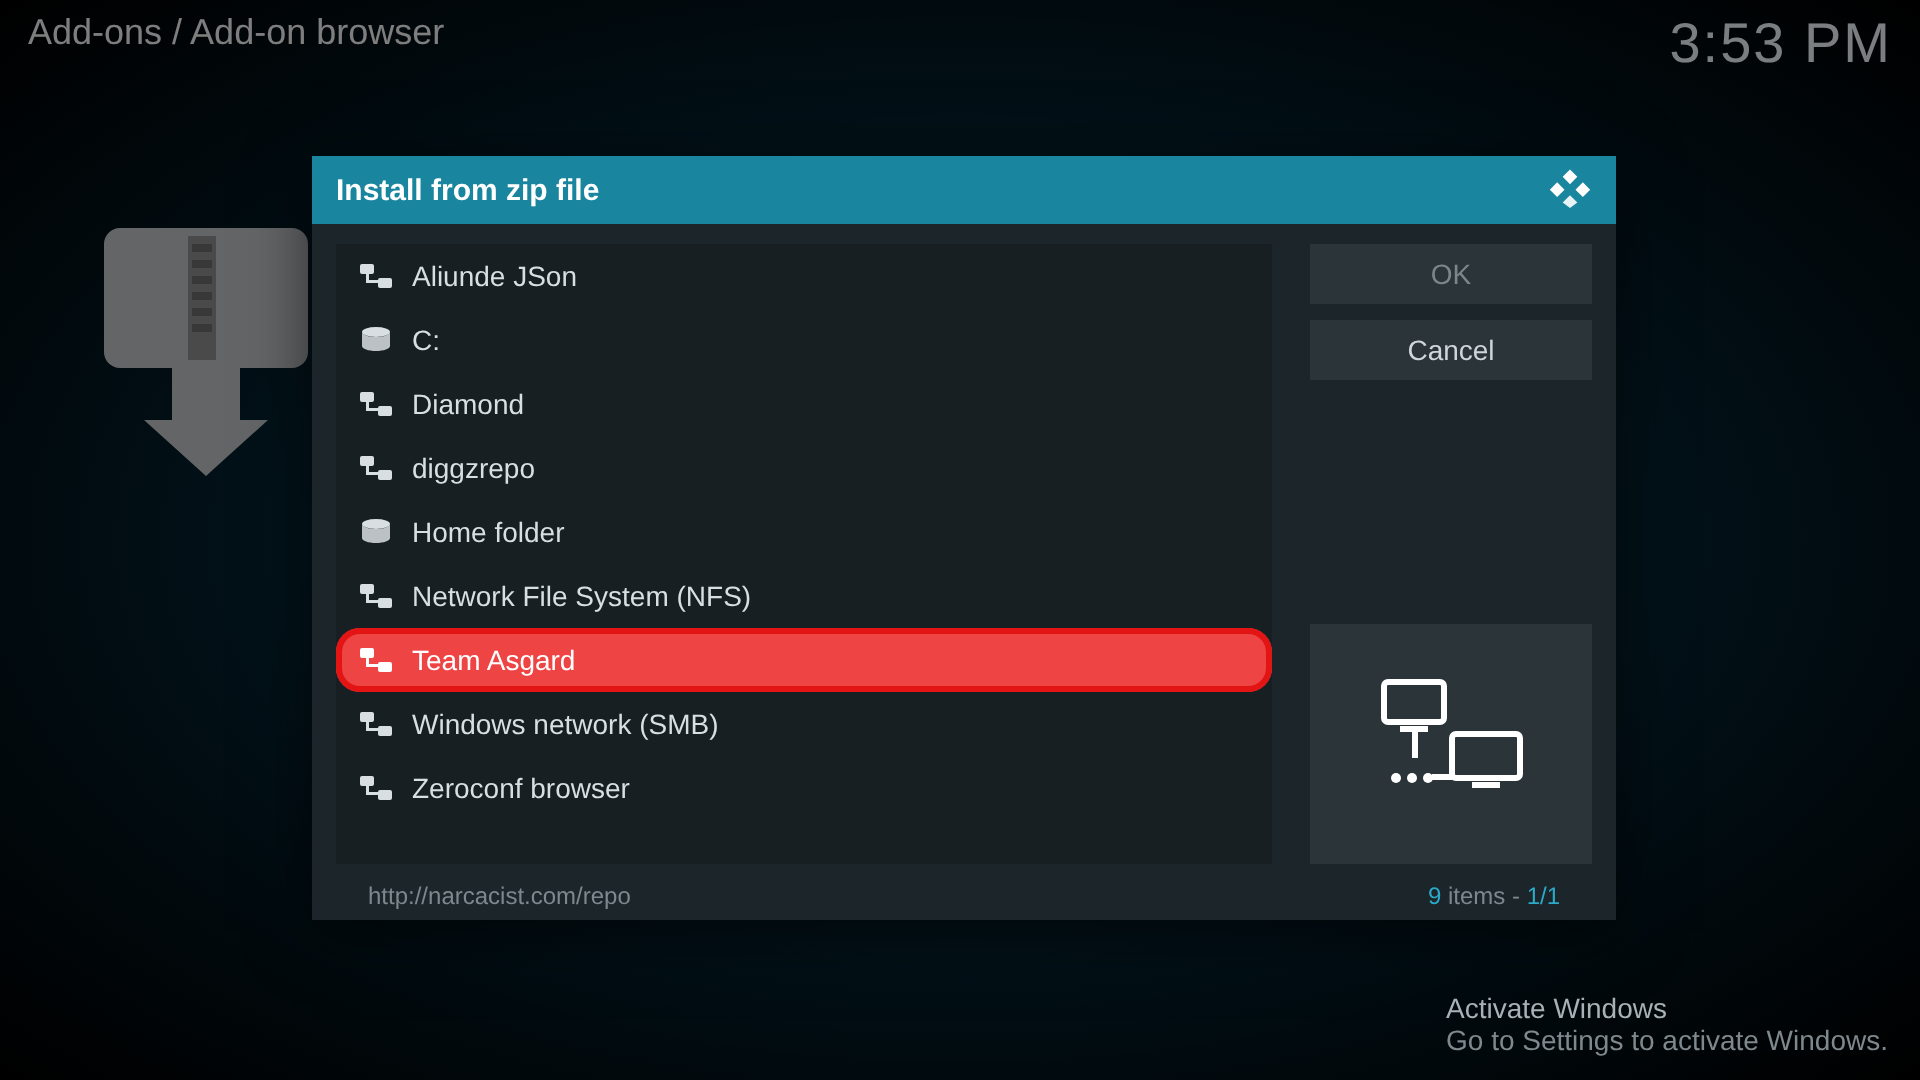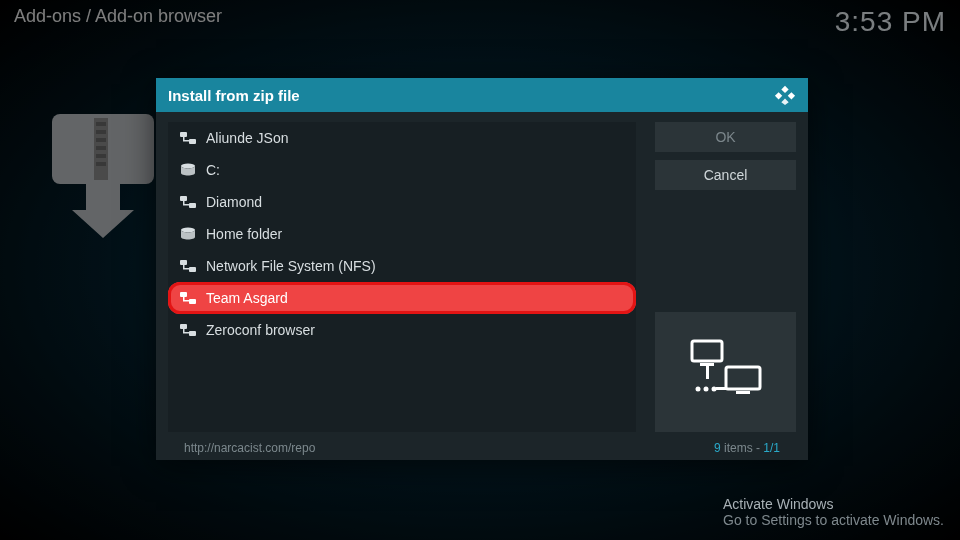"diggzrepo" div.row { html: none -> <div> <span> <svg> <g> <rect></rect> <rect></rect> <rect></rect> <rect></rect> </g> </svg> </span> <span>diggzrepo</span> </div> }
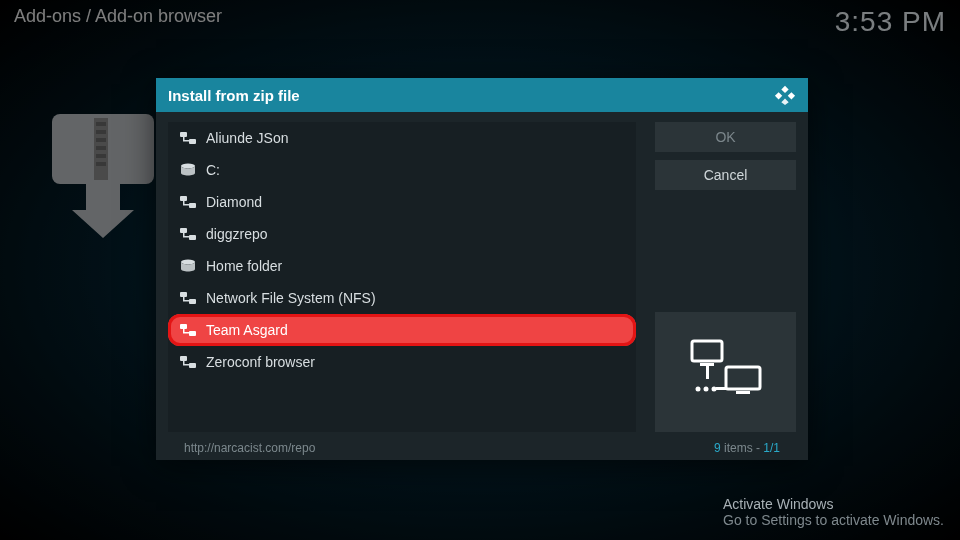"Windows network (SMB)" div.row { html: none -> <div> <span> <svg> <g> <rect></rect> <rect></rect> <rect></rect> <rect></rect> </g> </svg> </span> <span>Windows network (SMB)</span> </div> }
